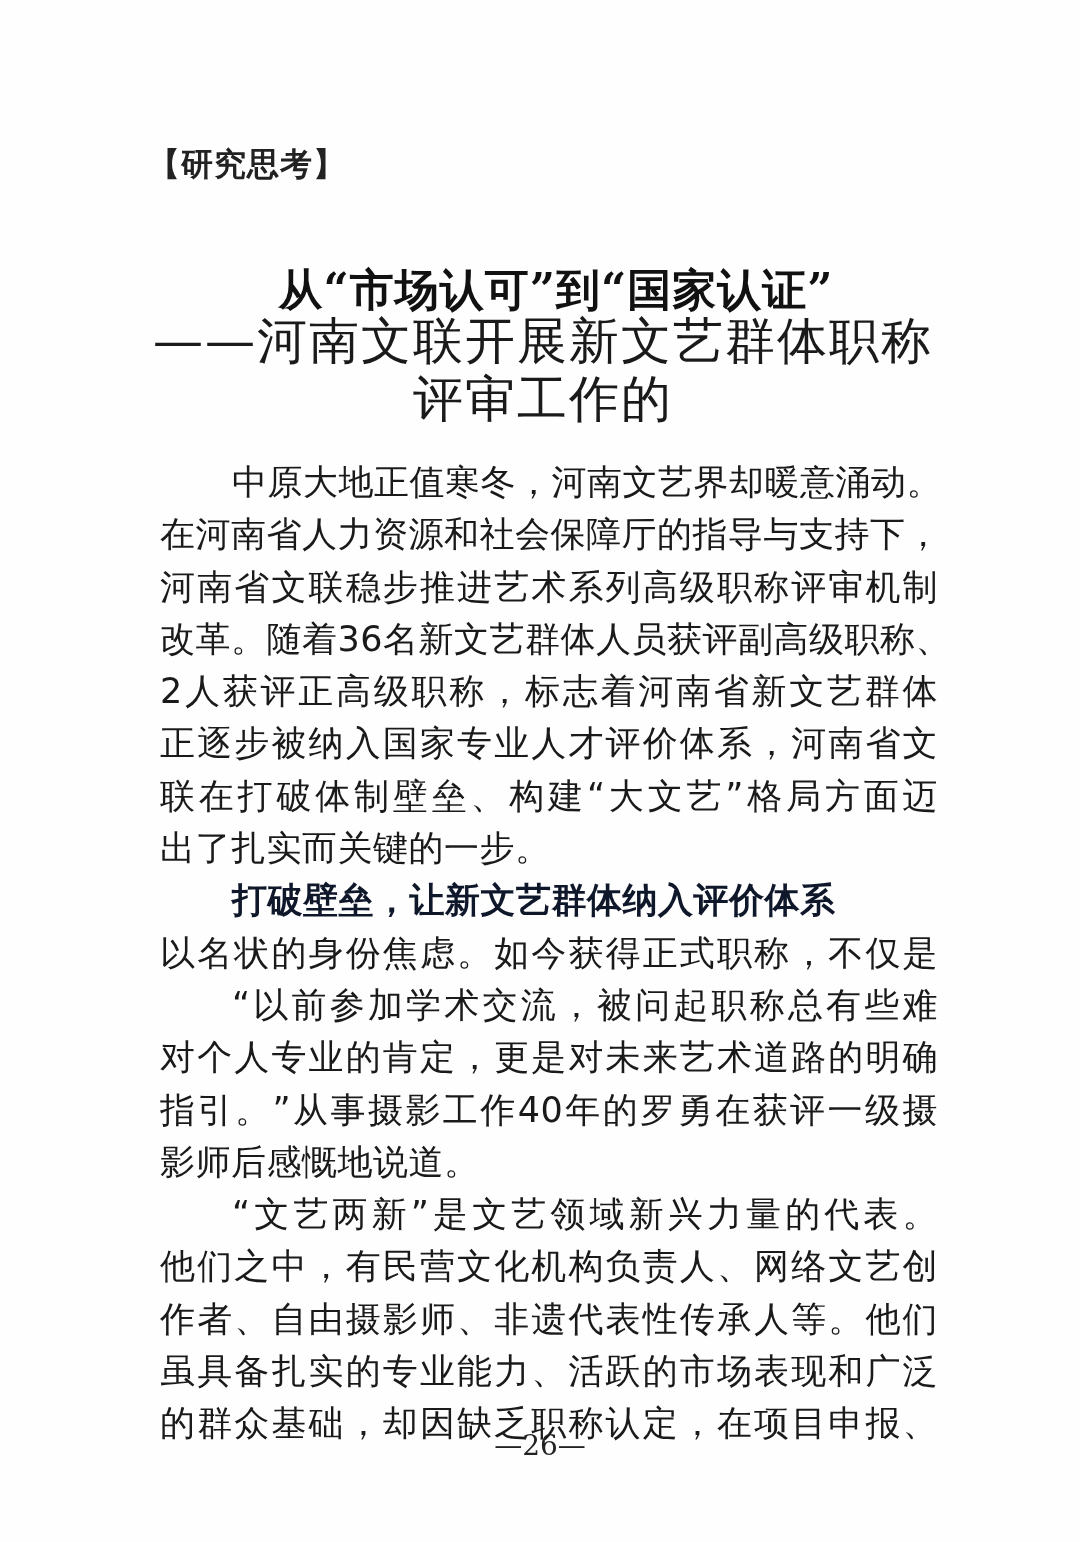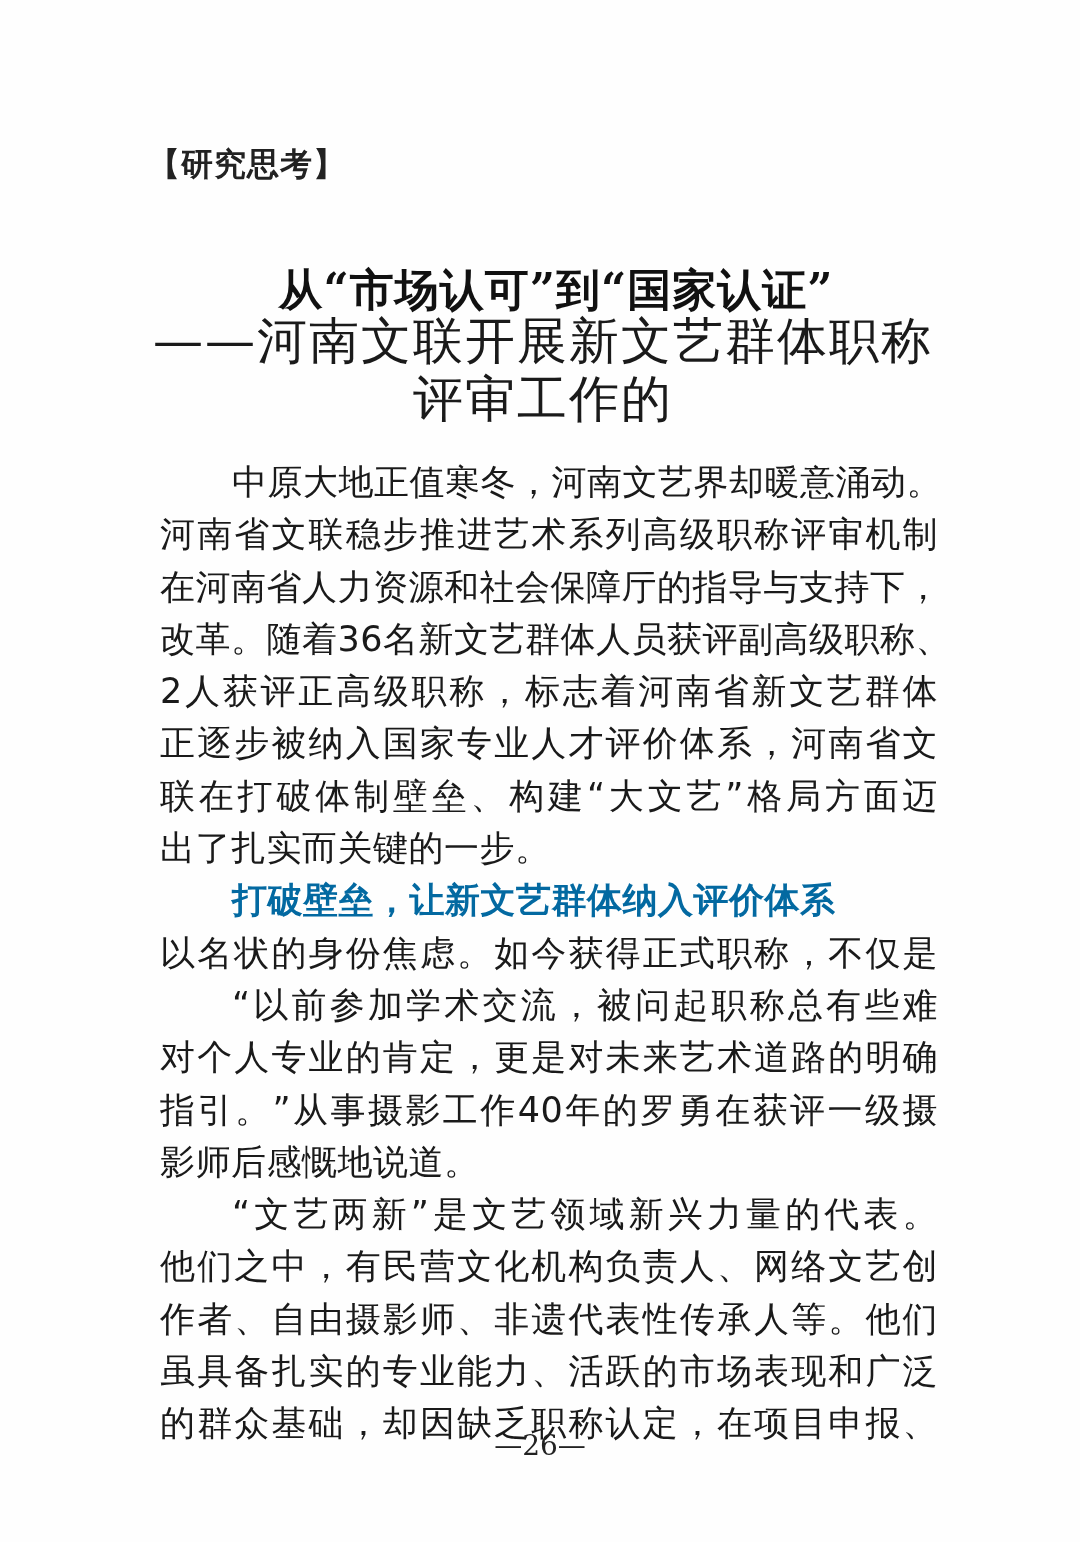"河南省文联稳步推进艺术系列高级职称评审机制" span.line { order: before "在河南省人力资源和社会保障厅的指导与支持下，" -> after "在河南省人力资源和社会保障厅的指导与支持下，" }
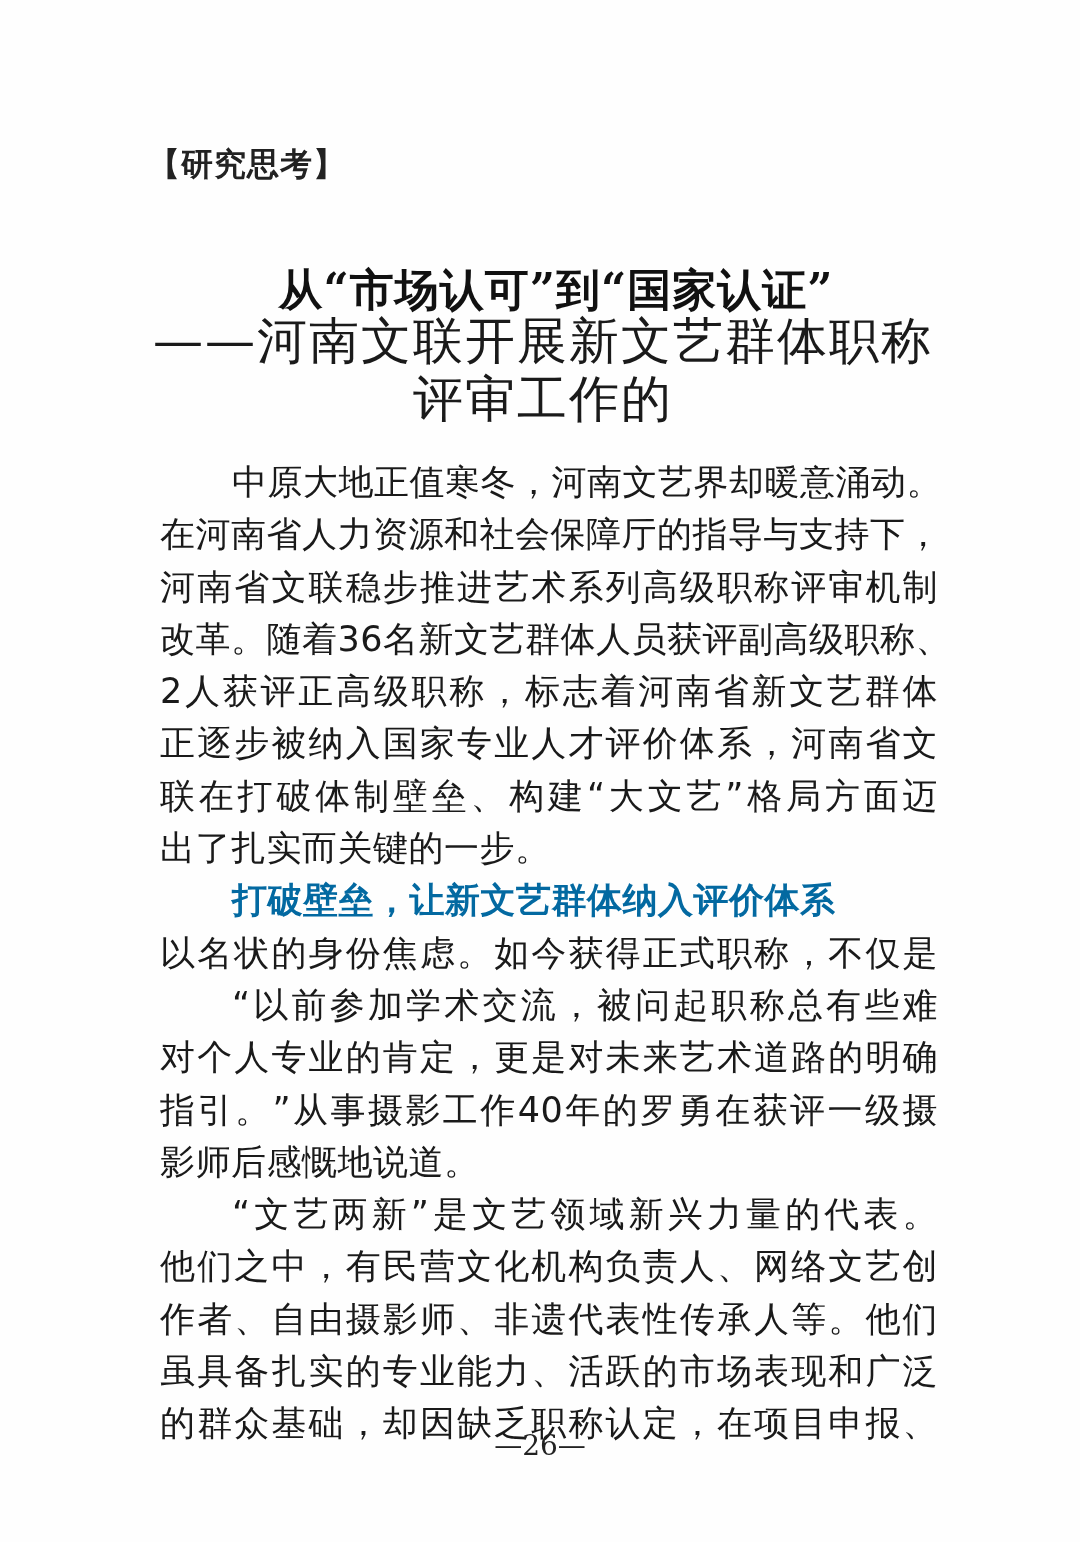"打破壁垒，让新文艺群体纳入评价体系" .line.heading { color: #0369a1 -> #0f172a }
